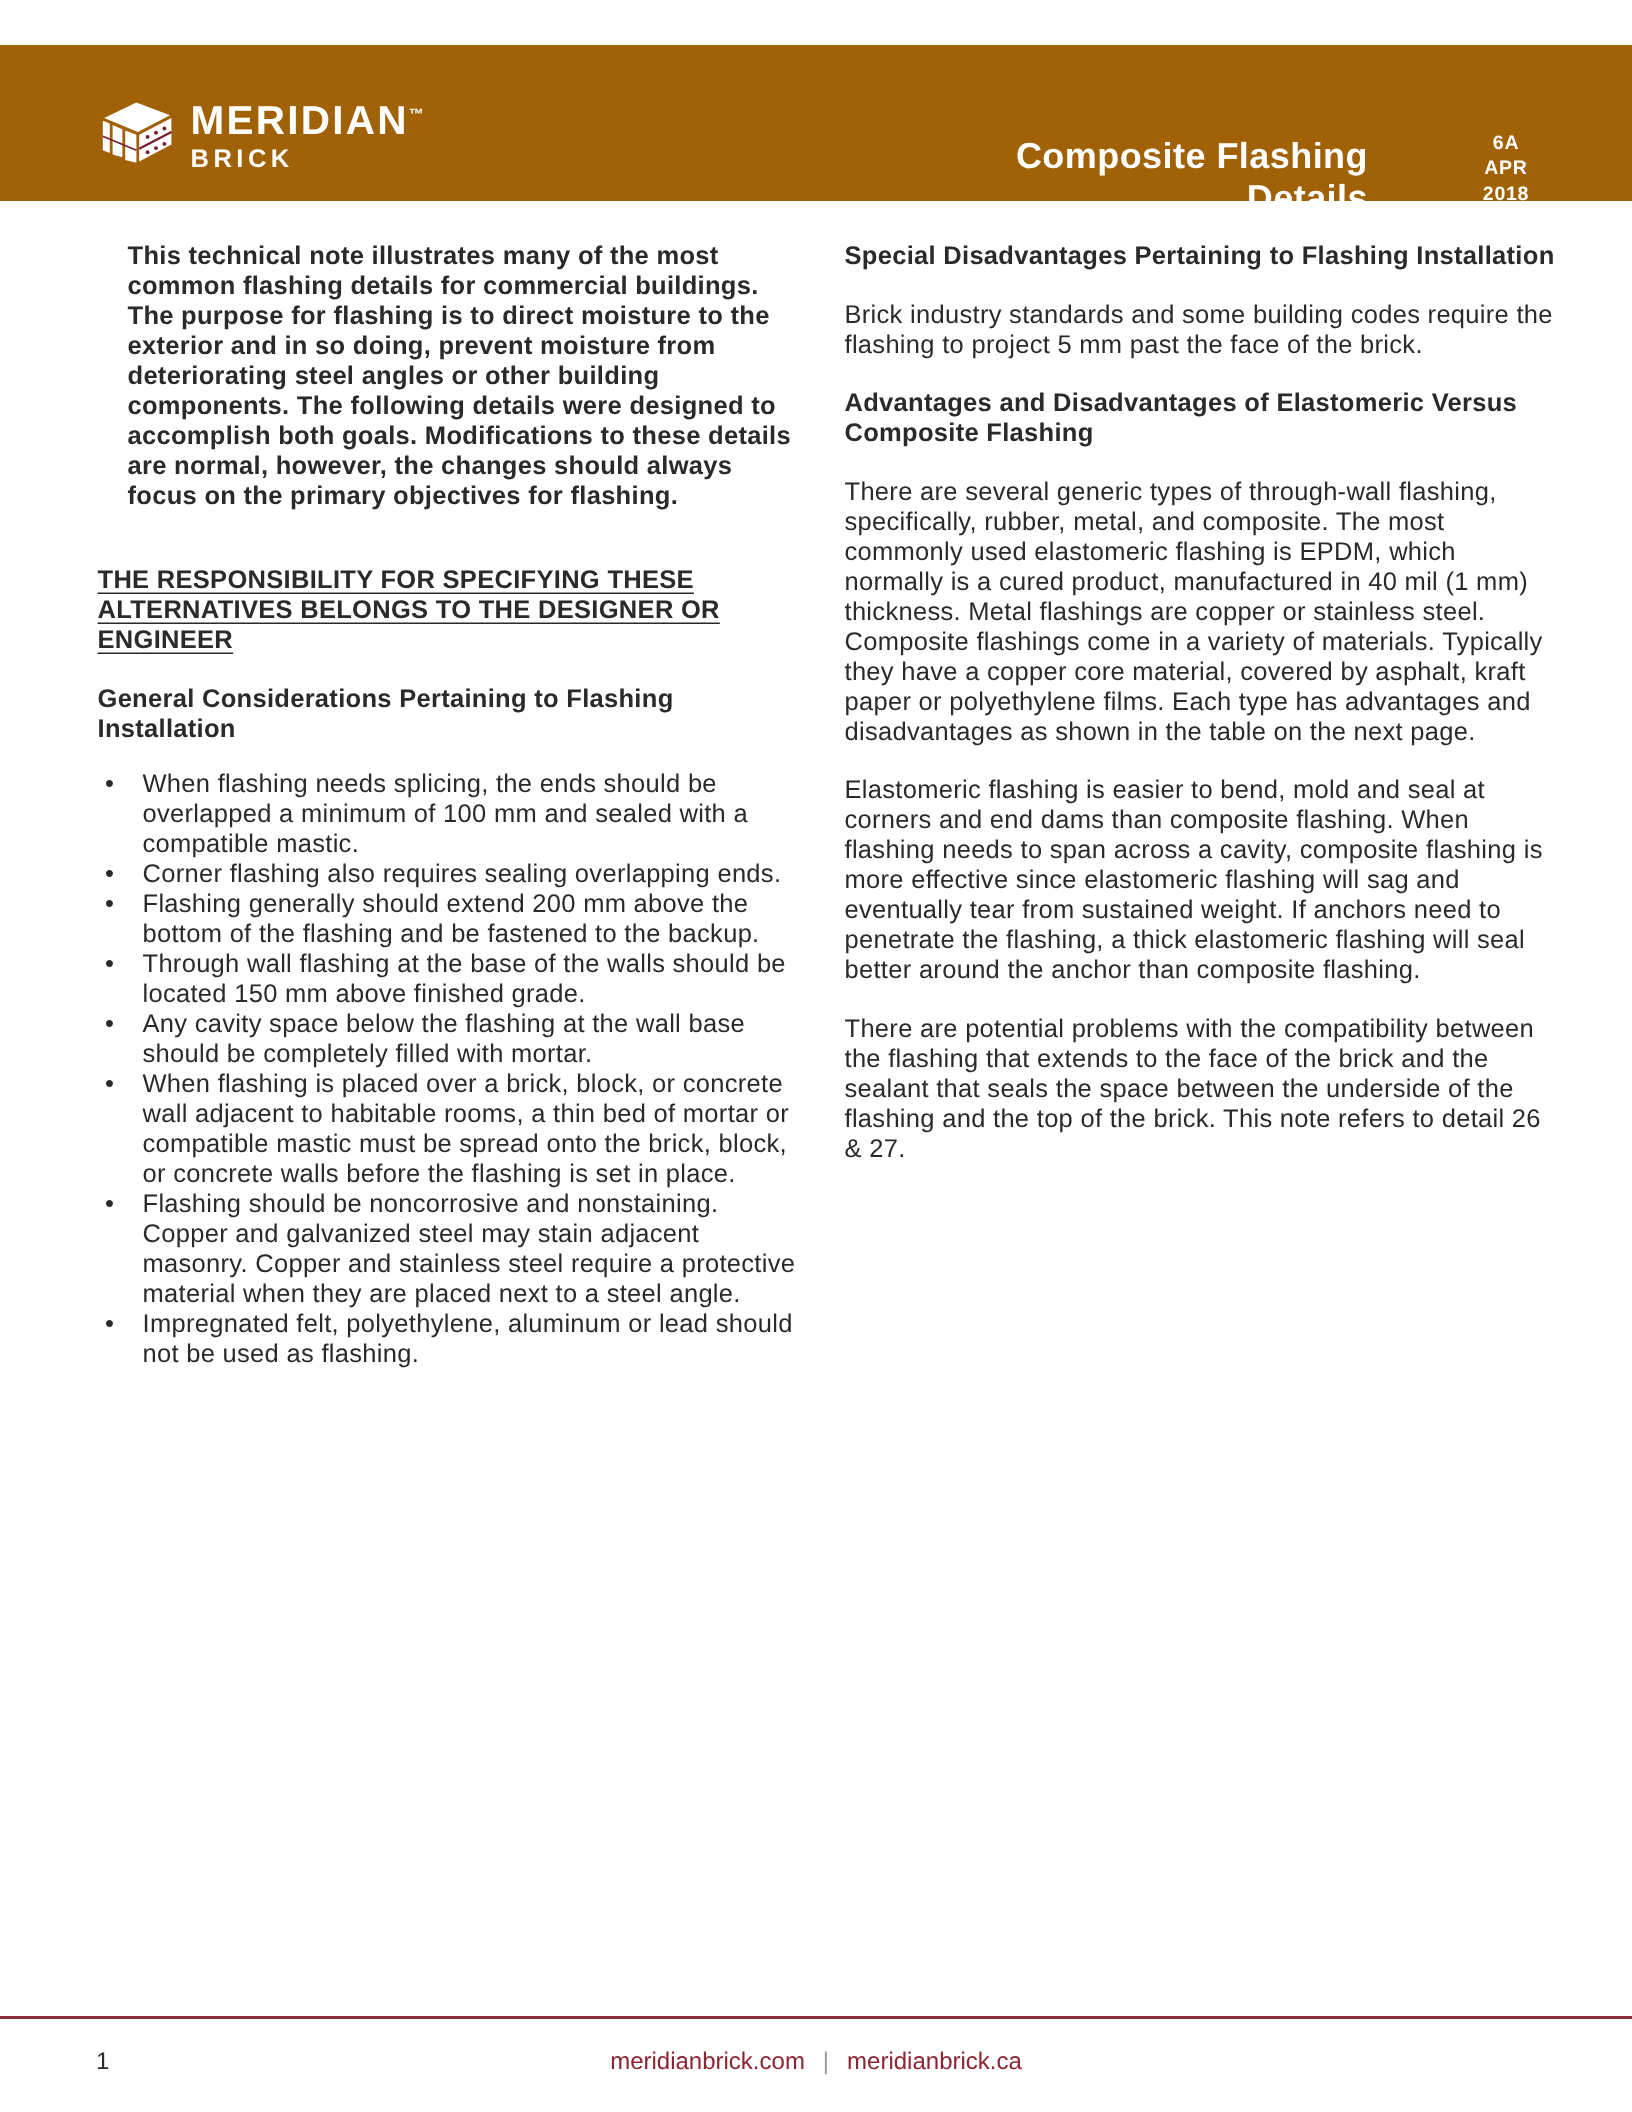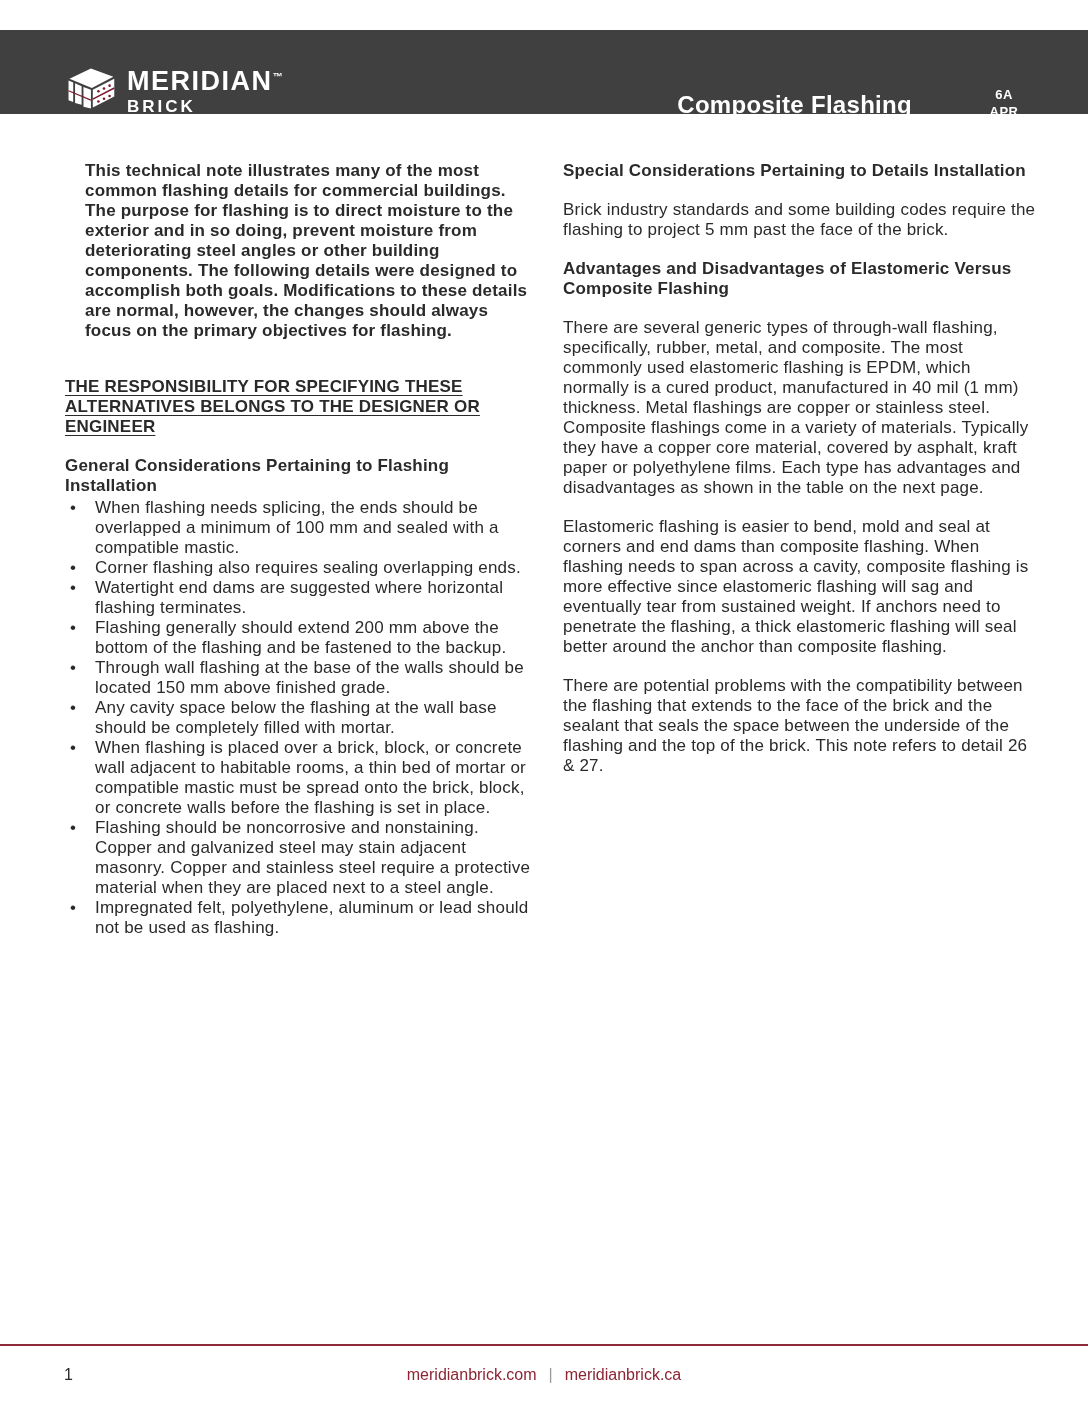"MERIDIAN™" .band { background: #404040 -> #a16207; height: 84px -> 104px }
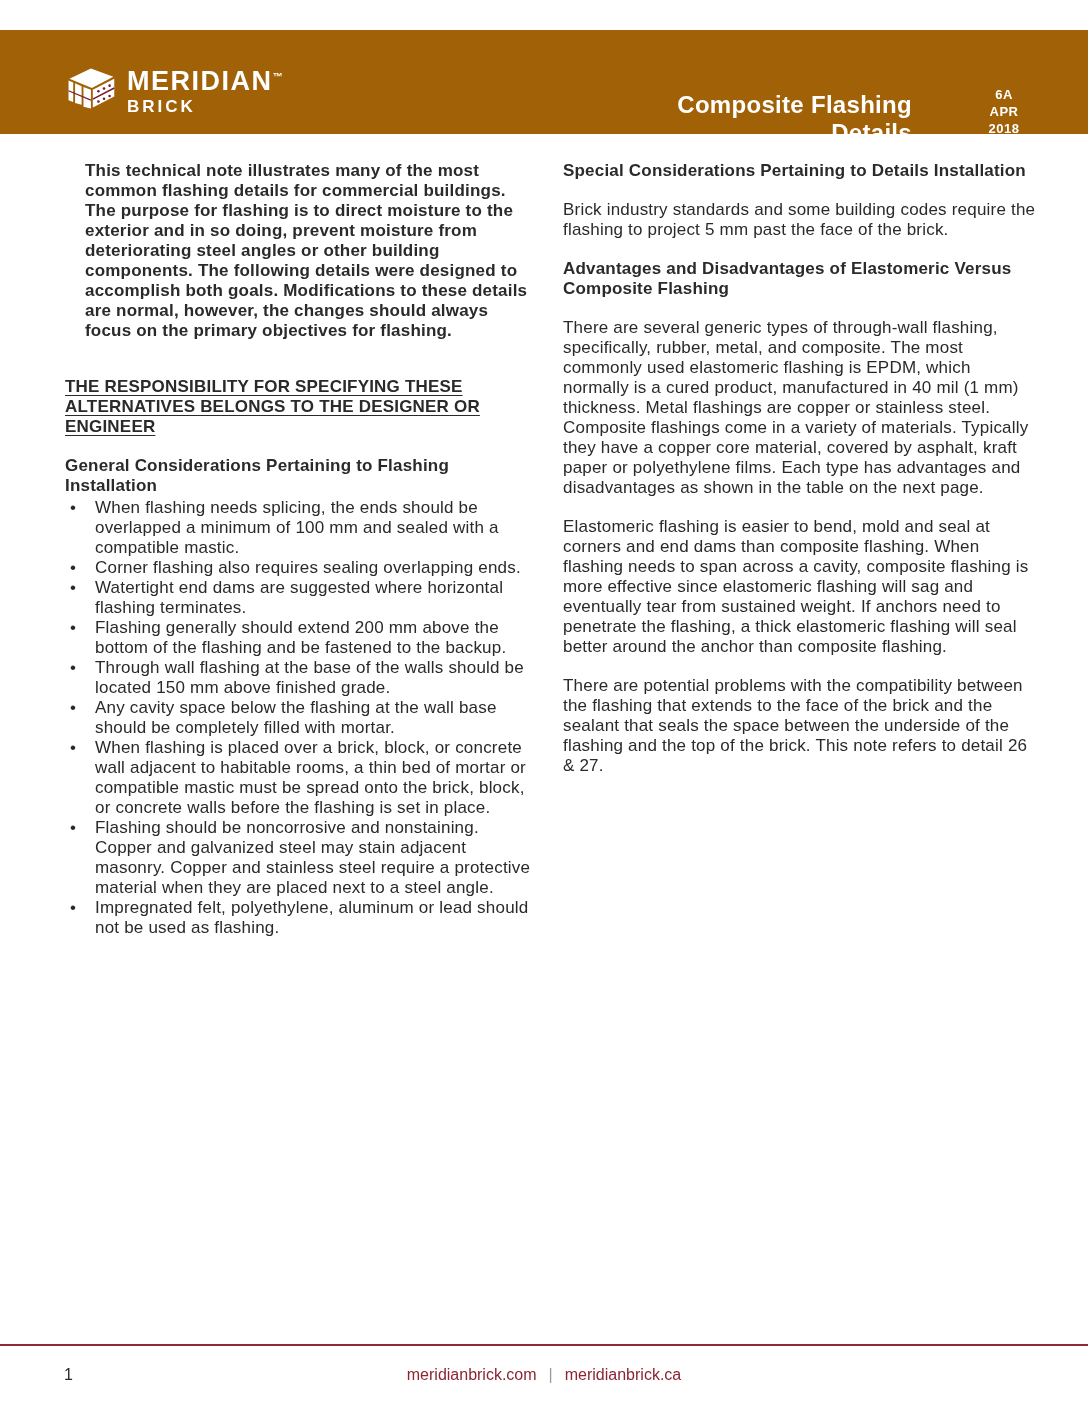"Special Considerations Pertaining to" p.sub-heading { text: Considerations Pertaining to Details -> Disadvantages Pertaining to Flashing }
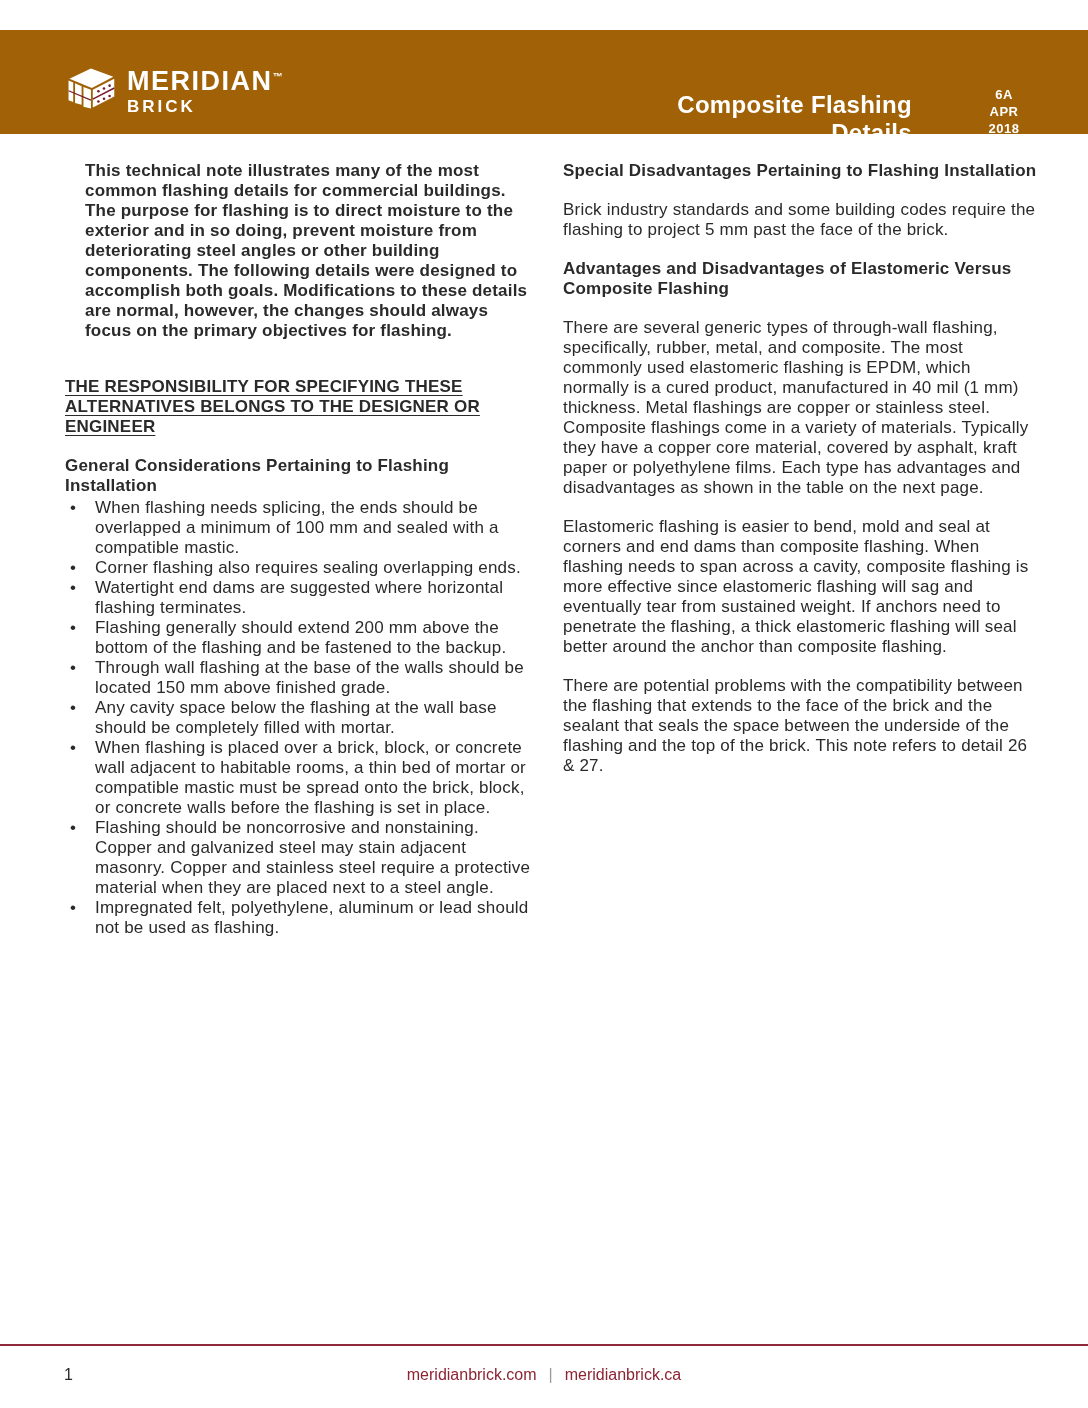"When flashing needs splicing, the" .bullets { margin-top: 2px -> 17px }
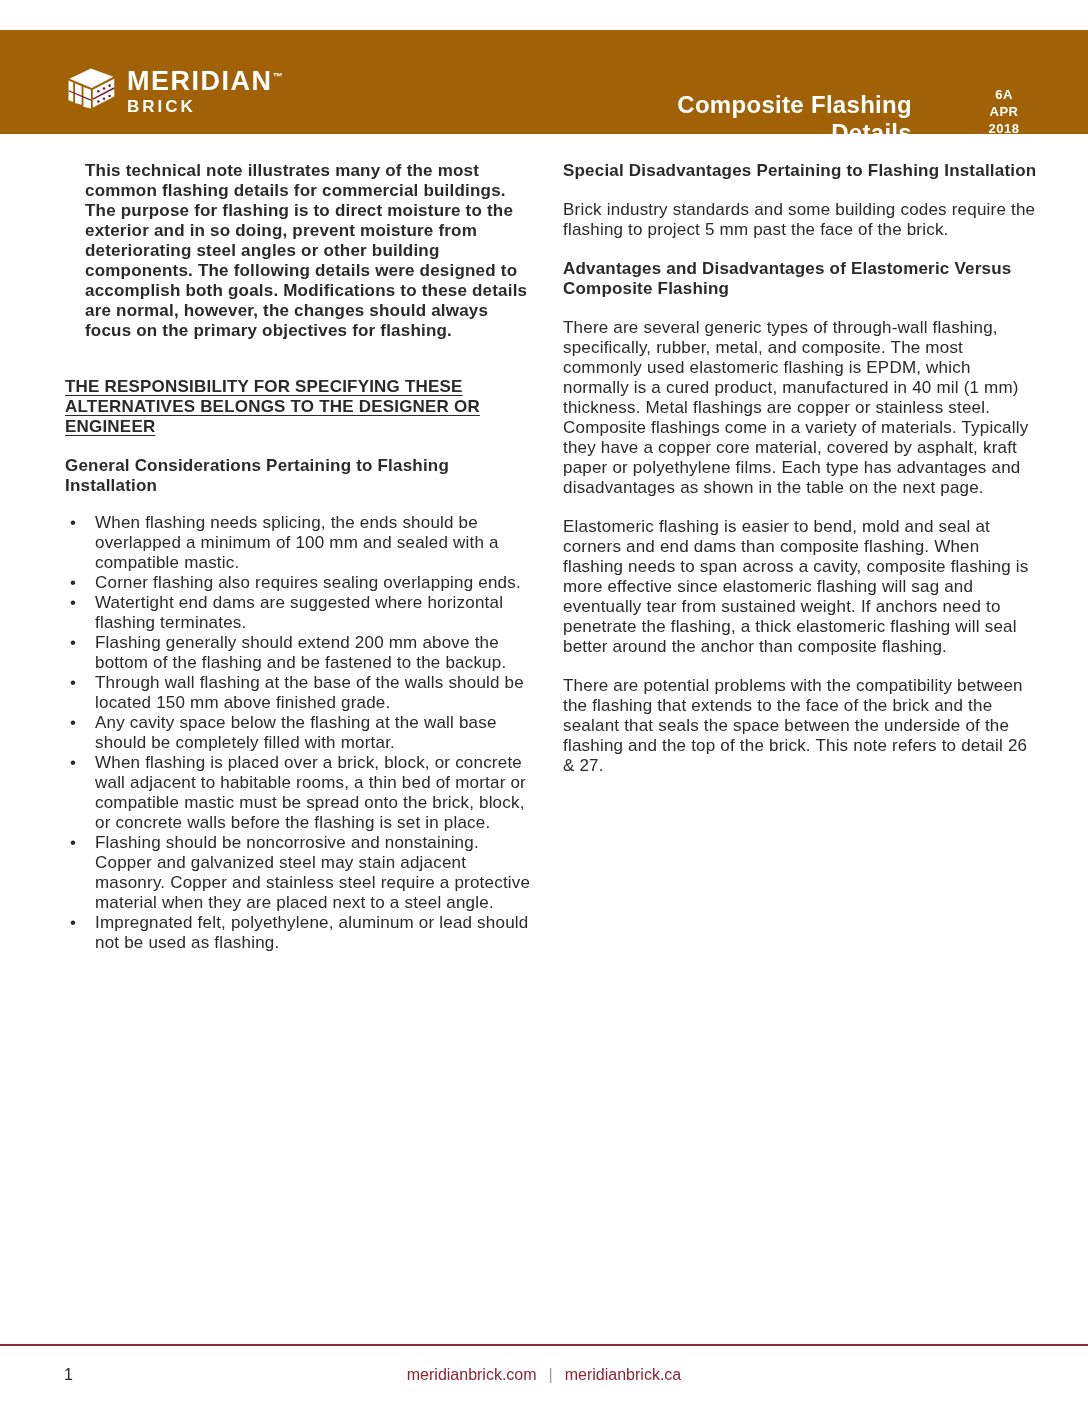"Watertight end dams are suggested" li { html: <li>Watertight end dams are suggested where horizontal flashing terminates.</li> -> none }
